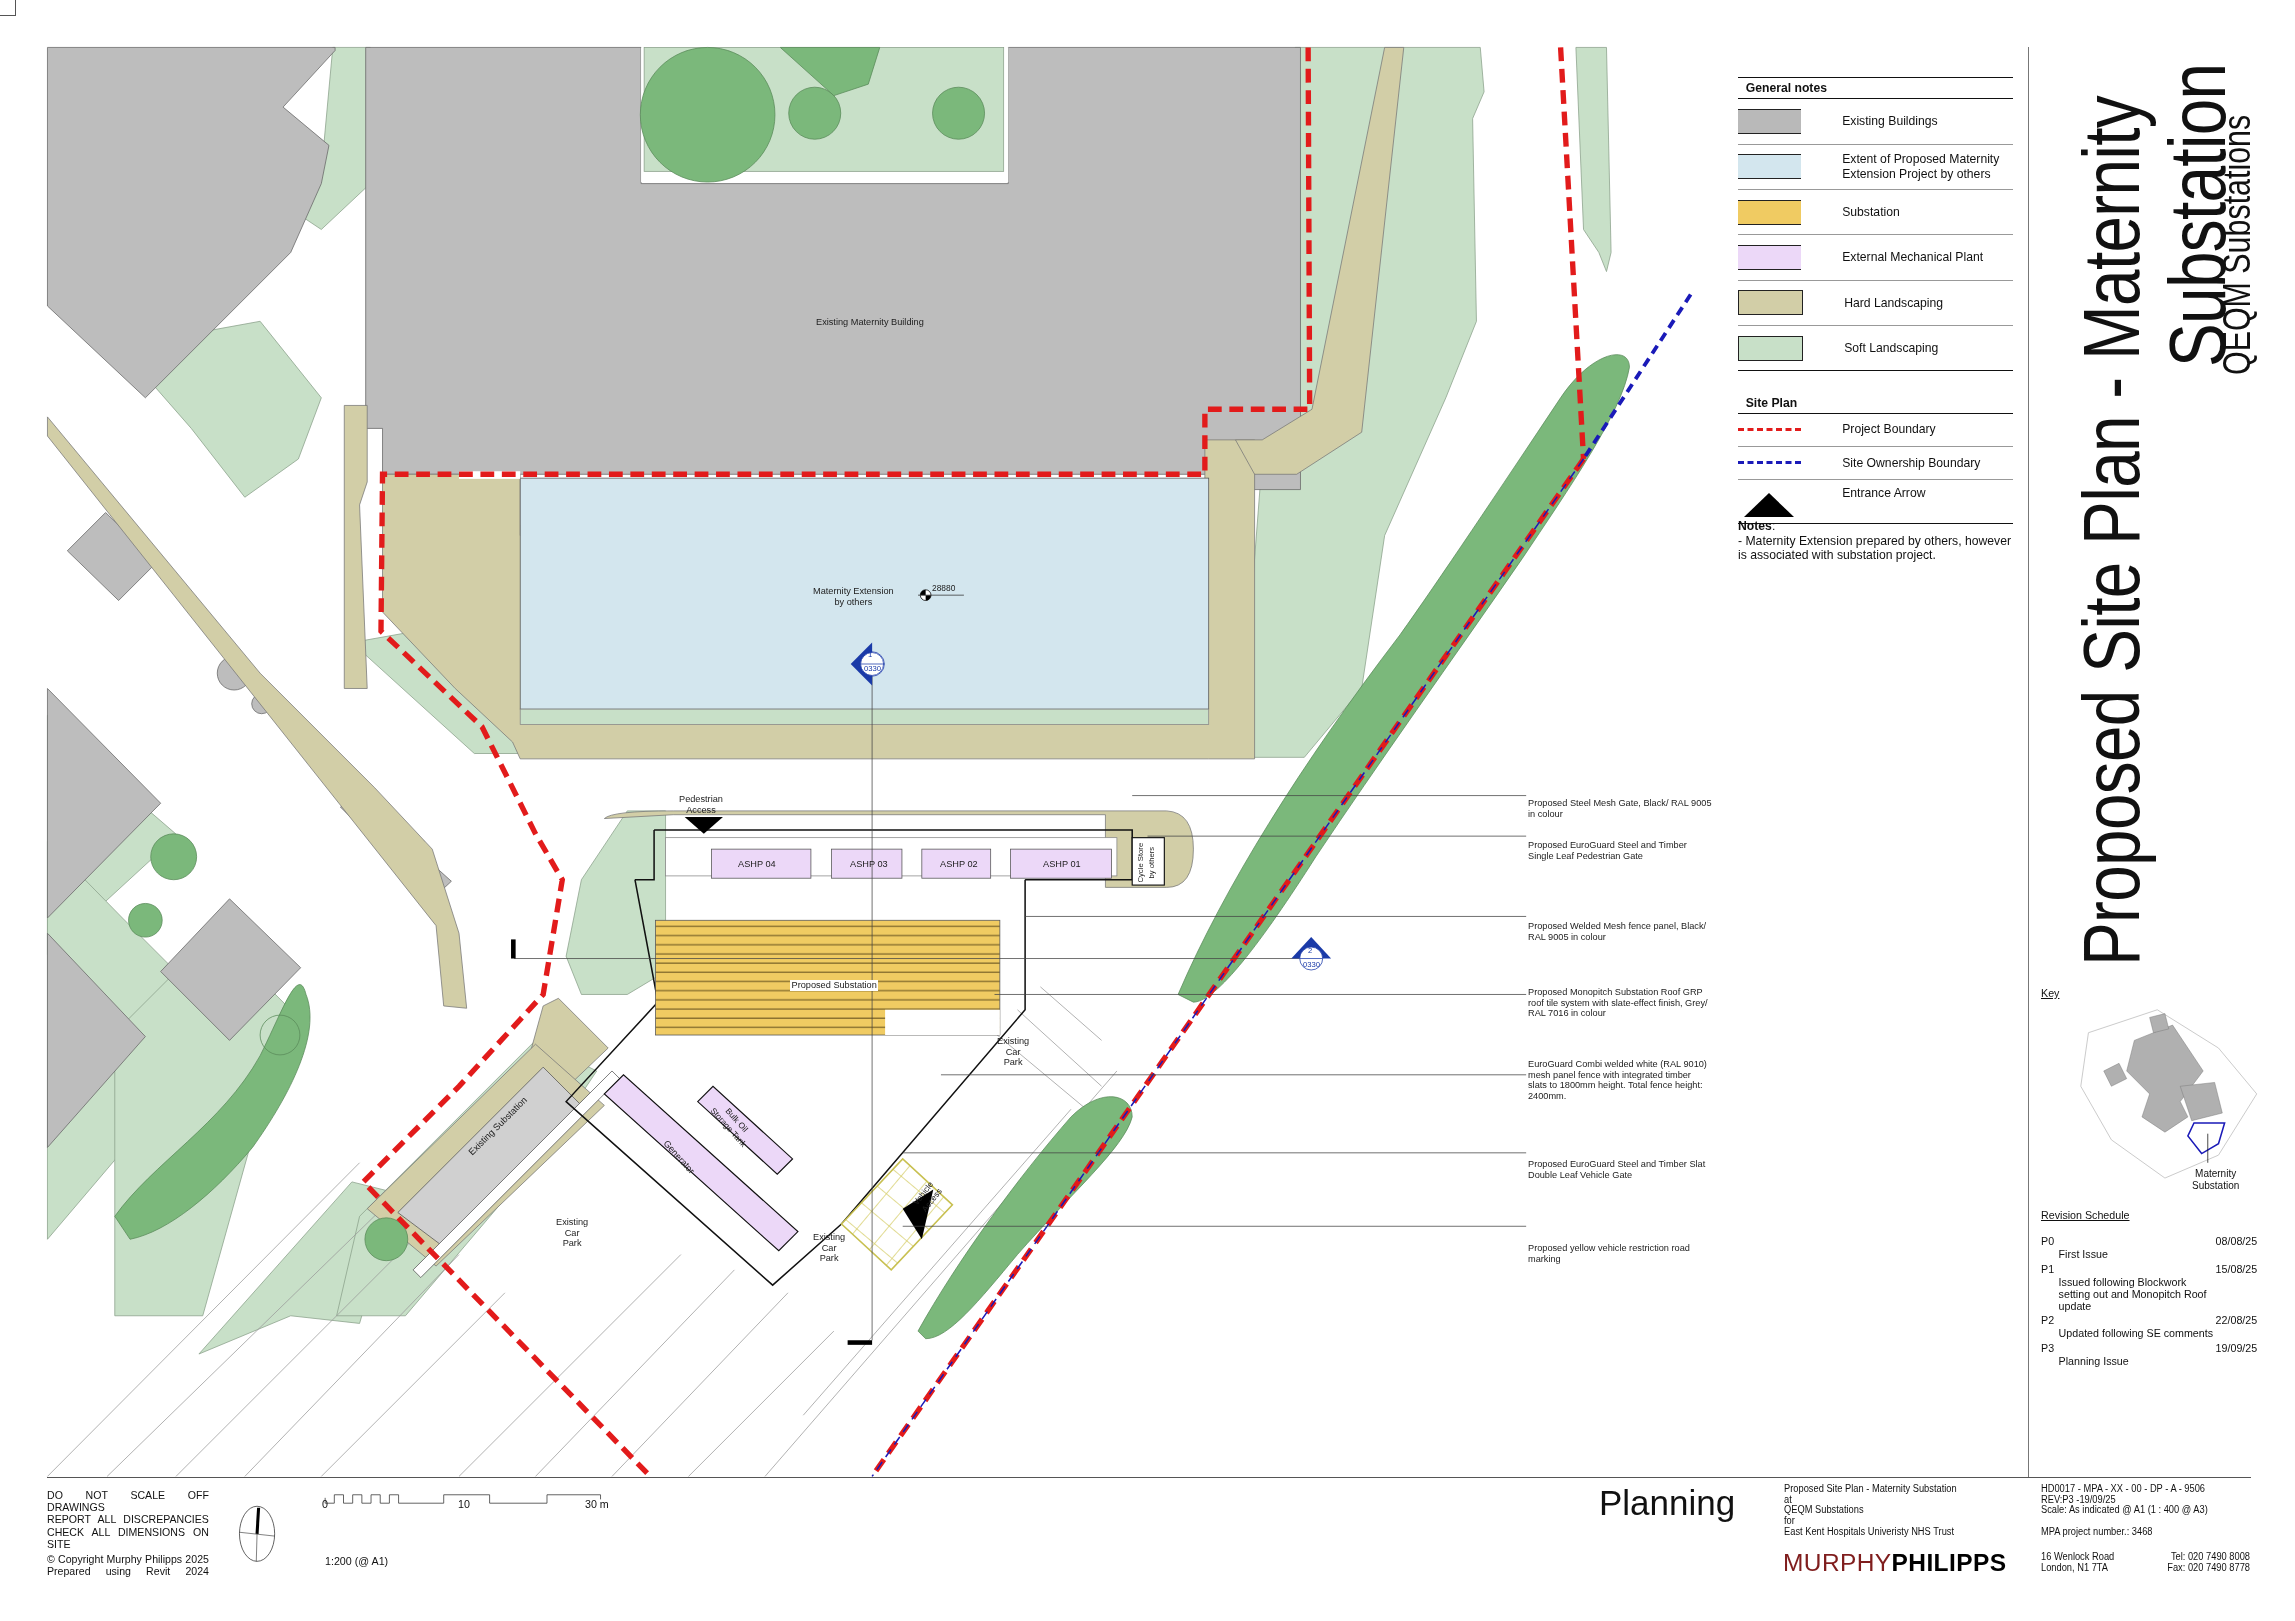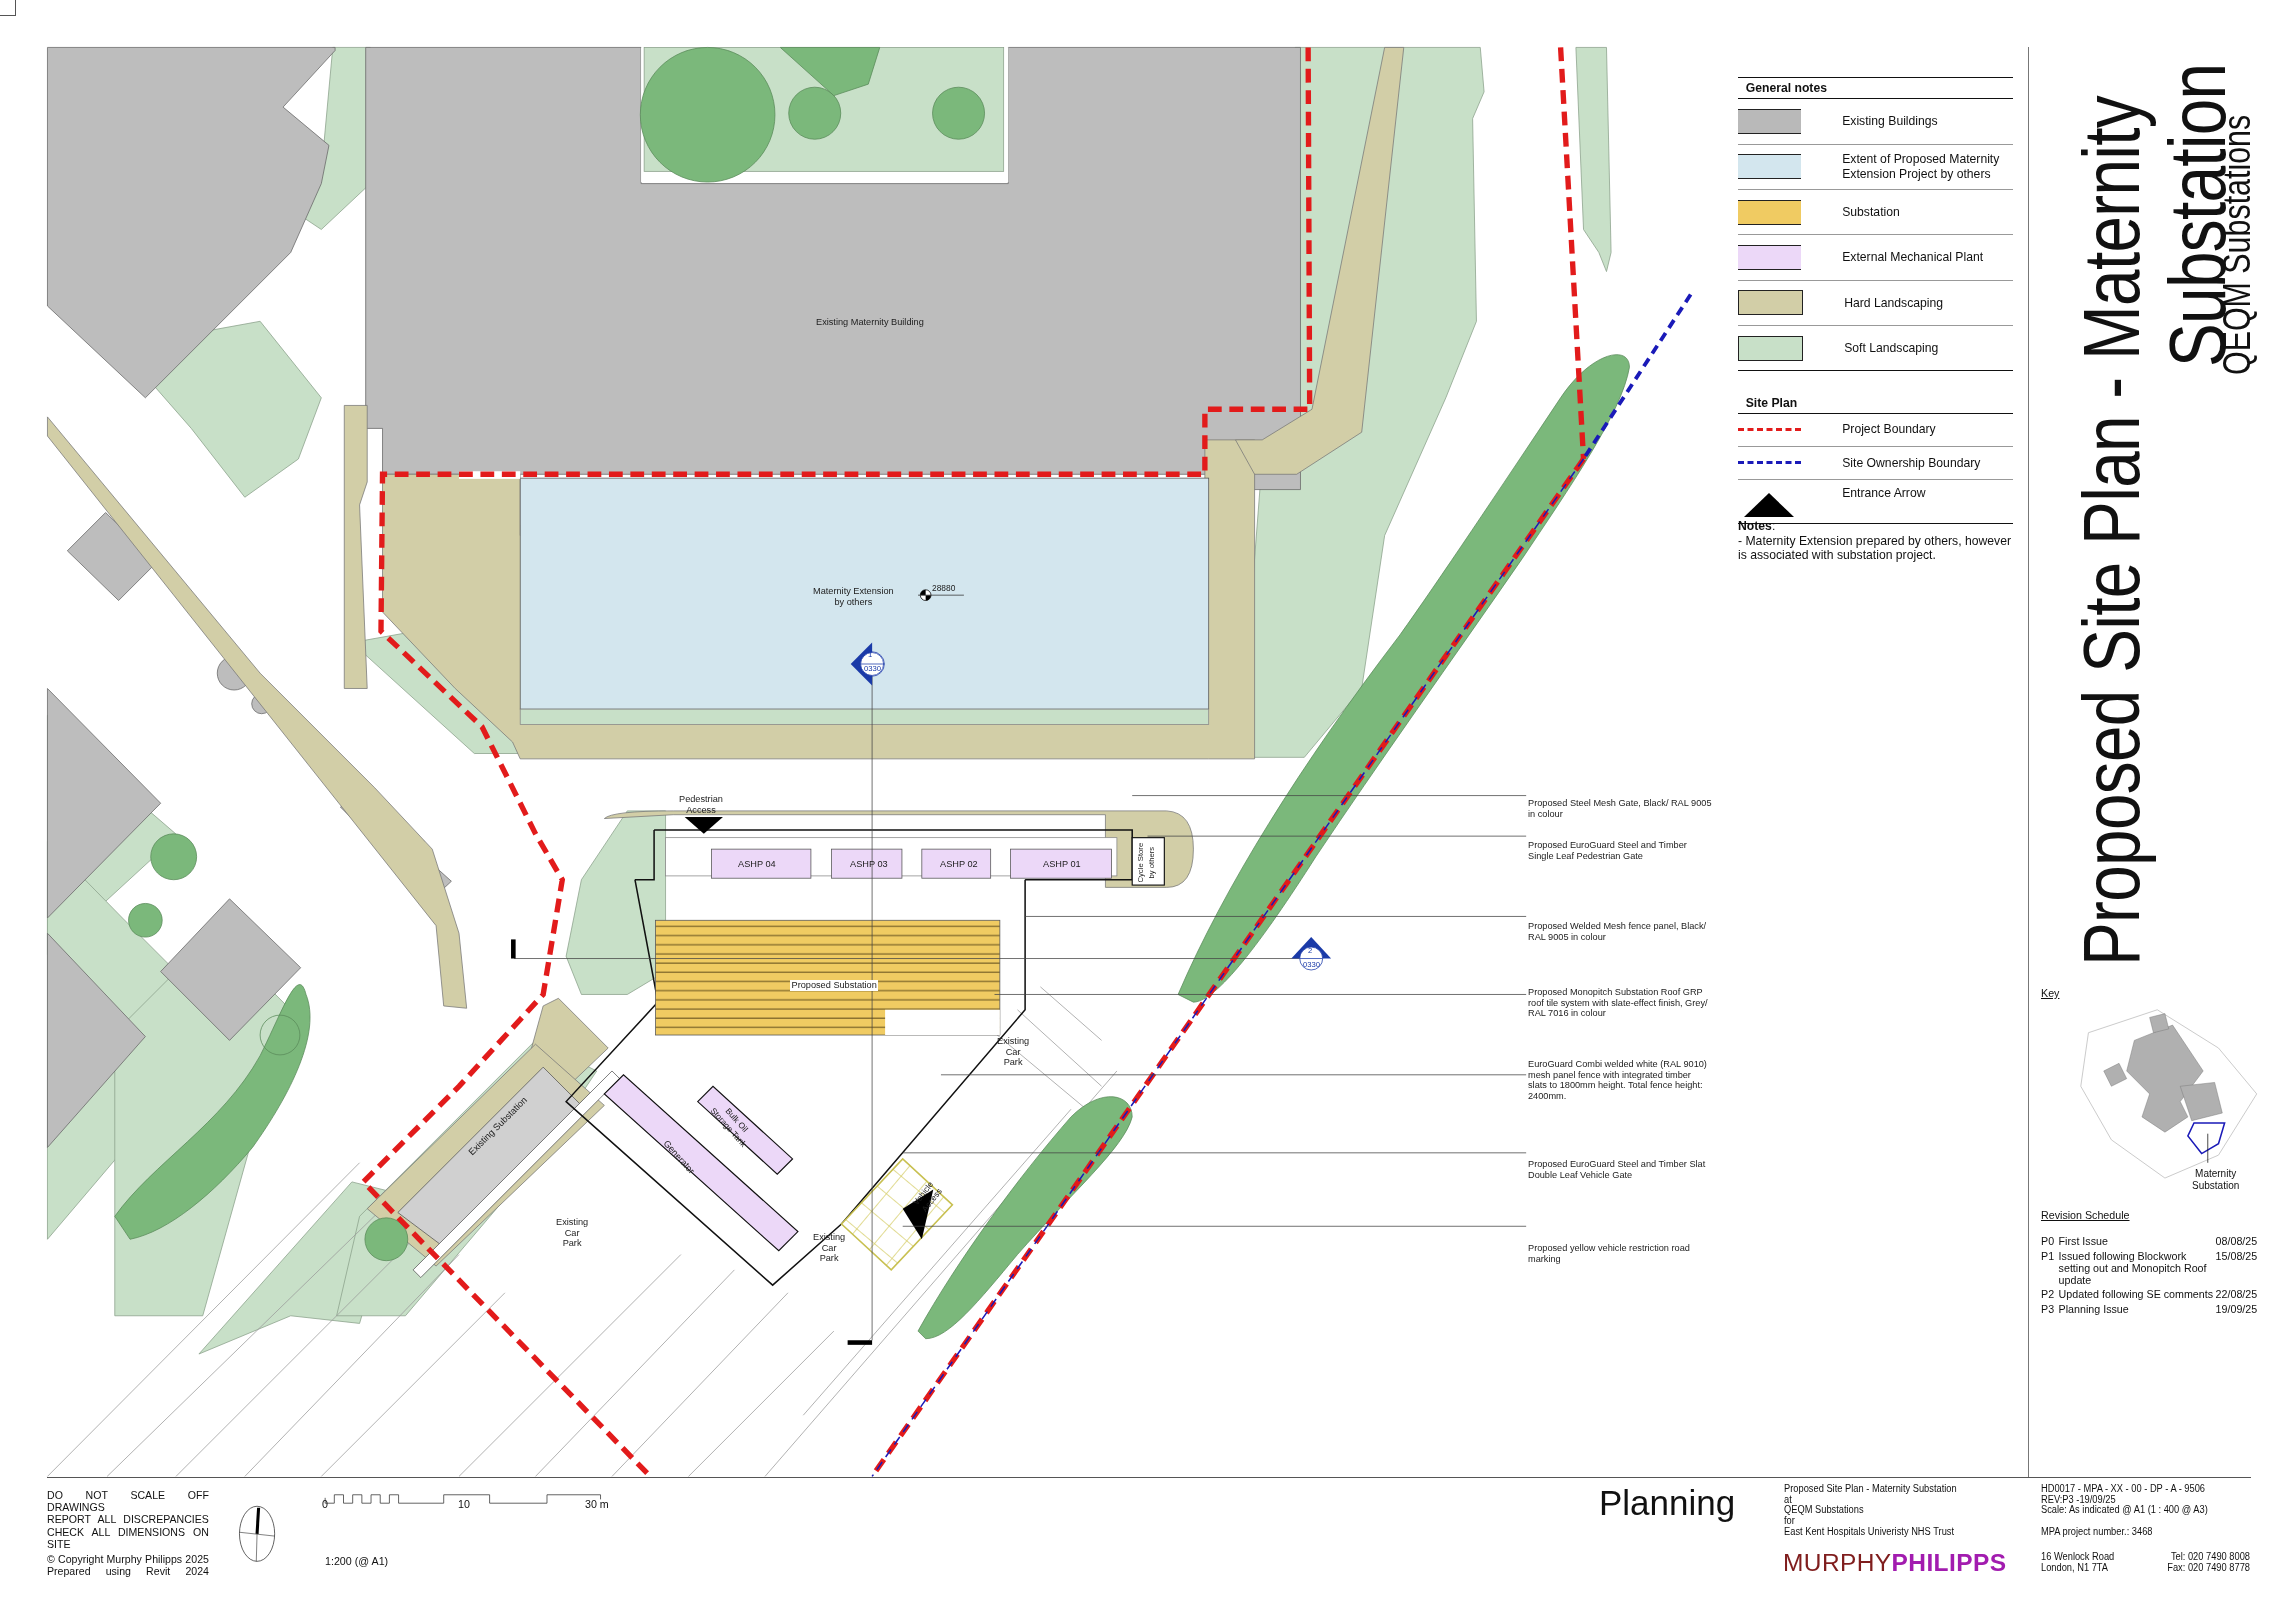"First Issue" .rev-desc { margin-top: none -> 13px }
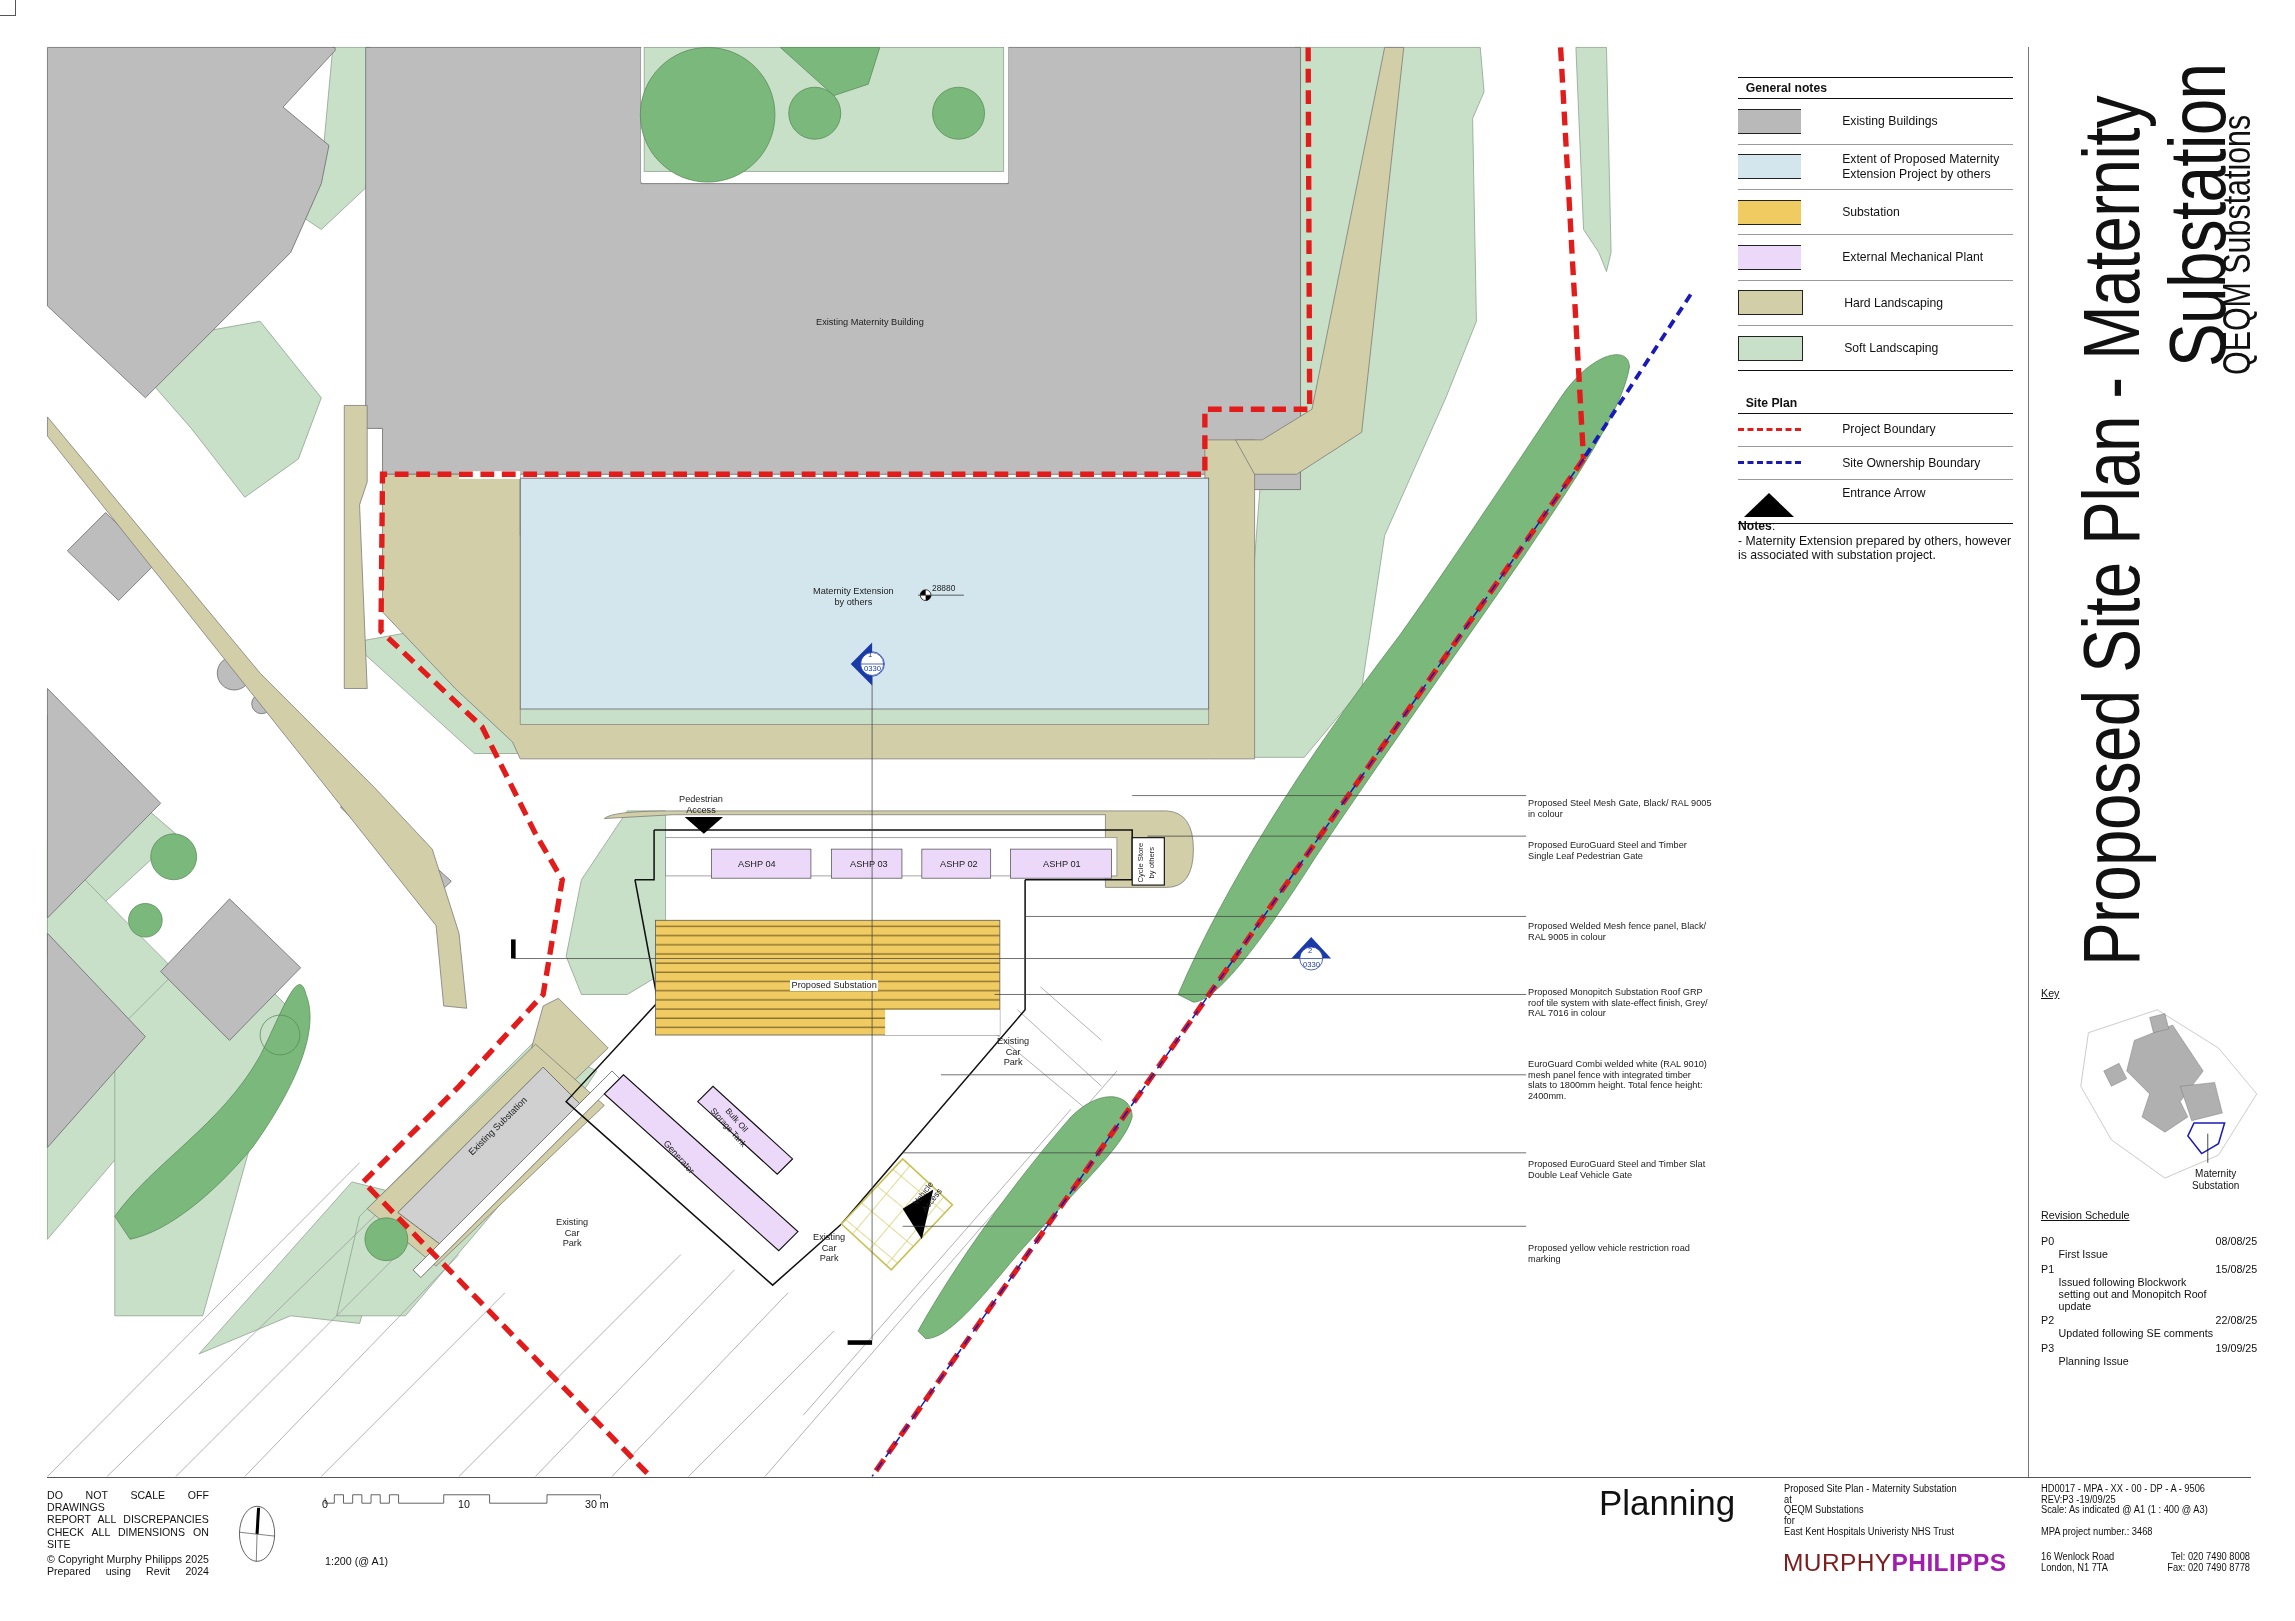"PHILIPPS" .logo .l2 { color: #a21caf -> #000000 }
